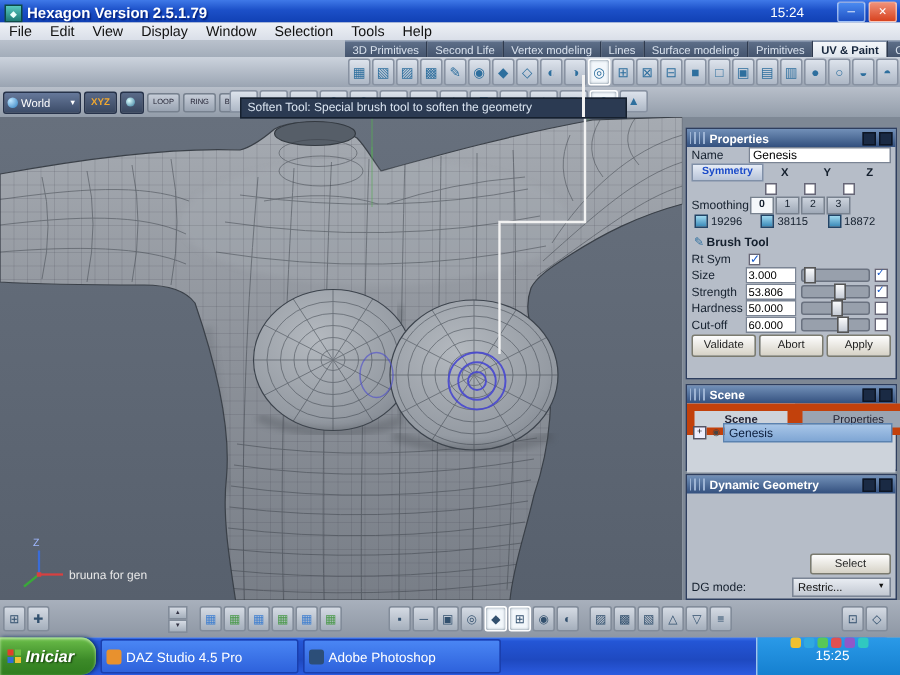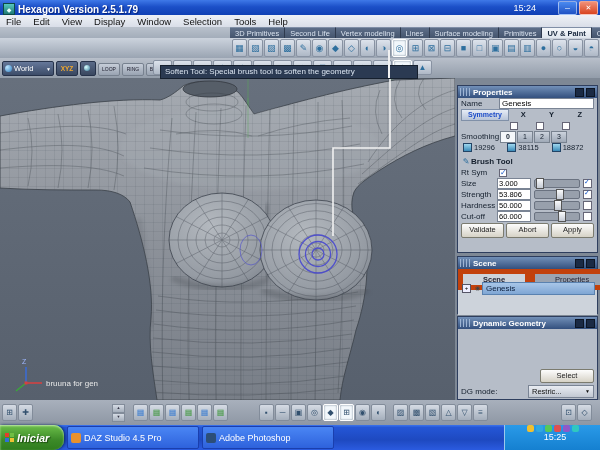"World" .tb2-cluster { align-items: flex-end -> center }
